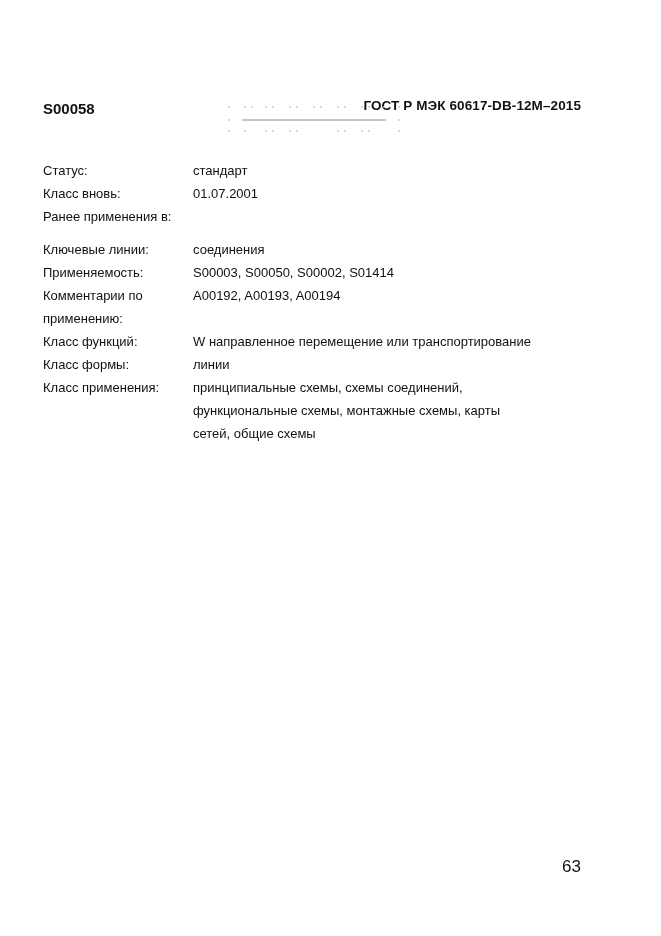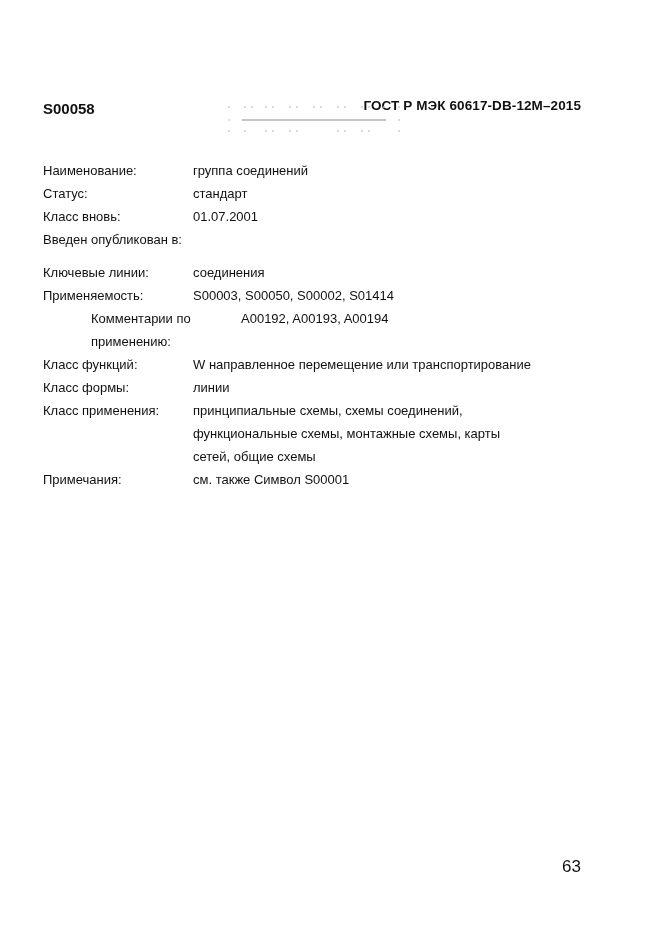"Наименование:" div.row { html: <div> <div>Наименование:</div> <div>группа соединений</div> </div> -> none }
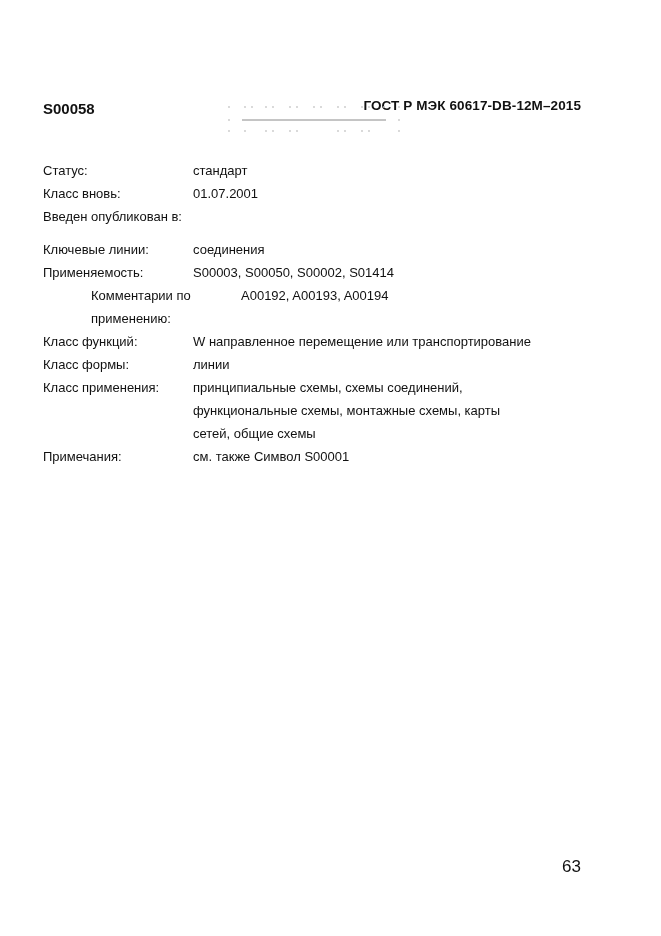"Введен опубликован в:" div.label { text: Введен опубликован -> Ранее применения }
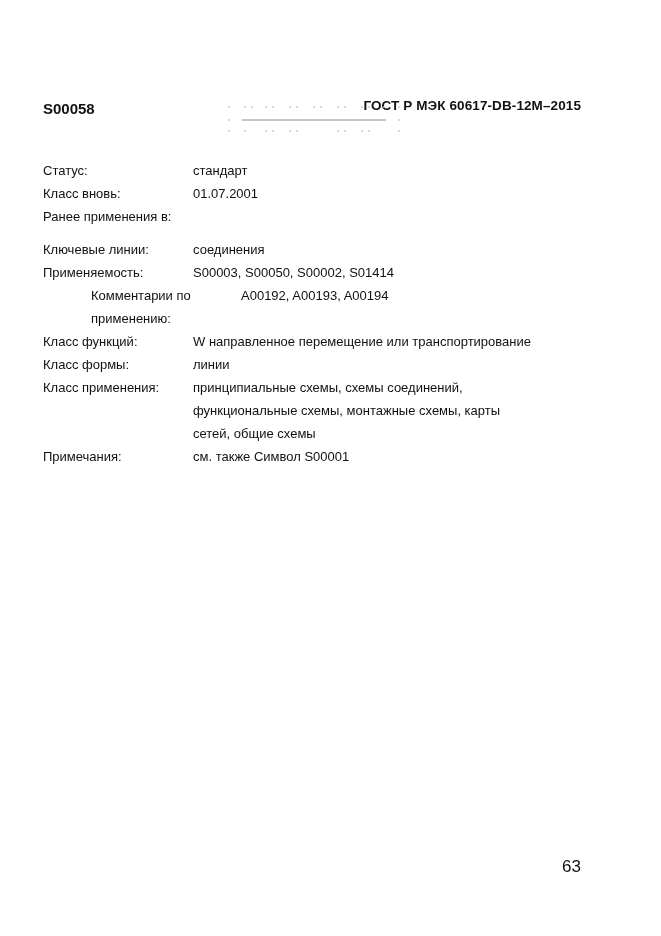"Комментарии по применению:" div.label { margin-left: 48px -> none }
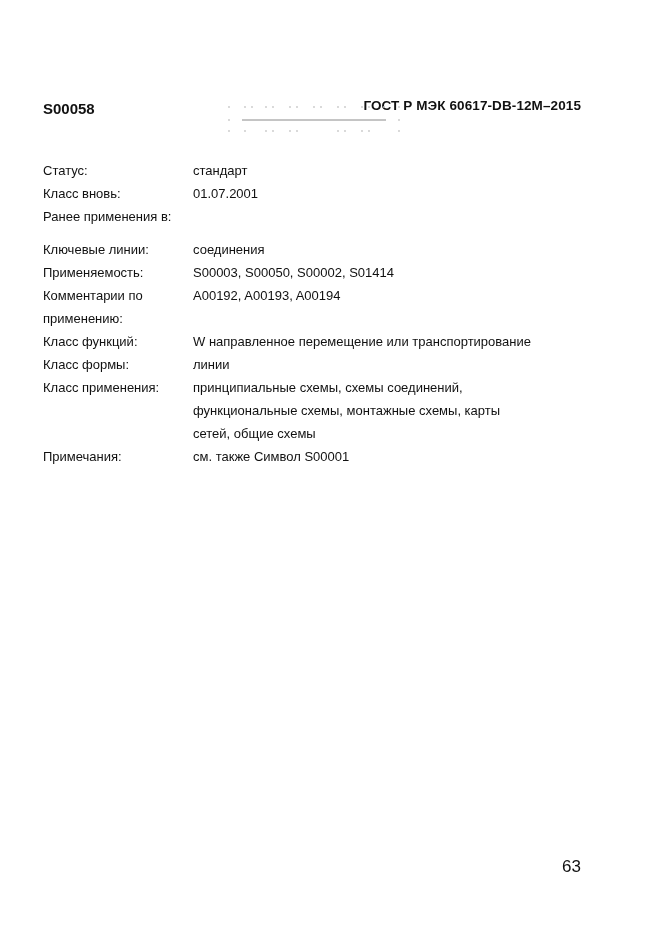"Примечания:" div.row { html: <div> <div>Примечания:</div> <div>см. также Символ S00001</div> </div> -> none }
